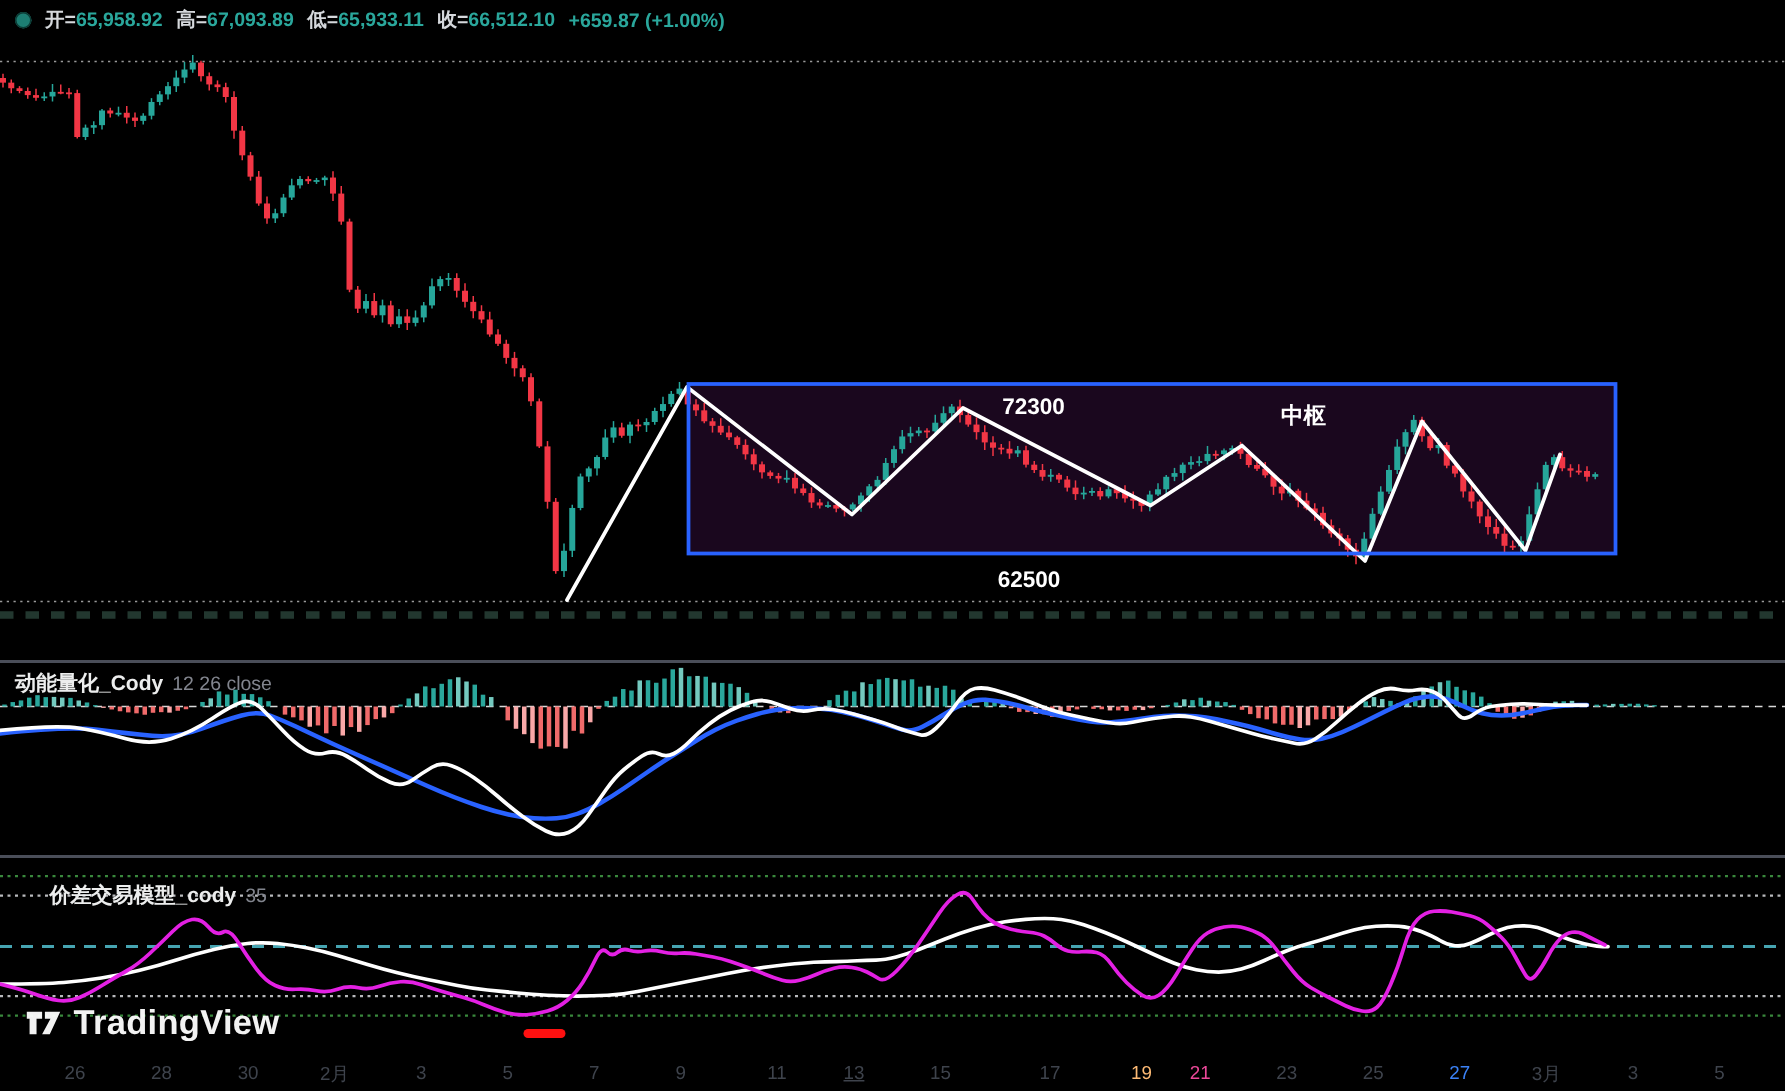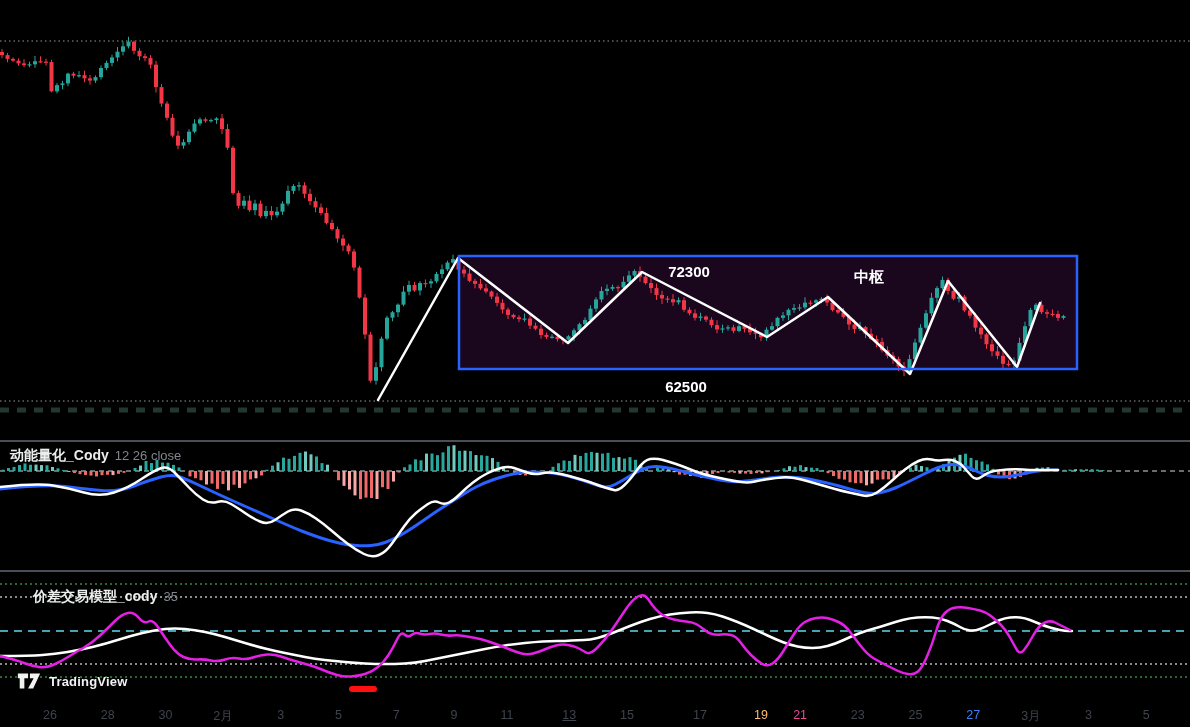"开=65,958.92" div.header { html: none -> <div> <div></div> <span><span>开=</span><span>65,958.92</span></span> <span><span>高=</span><span>67,093.89</span></span> <span><span>低=</span><span>65,933.11</span></span> <span><span>收=</span><span>66,512.10</span></span> <span>+659.87 (+1.00%)</span> </div> }
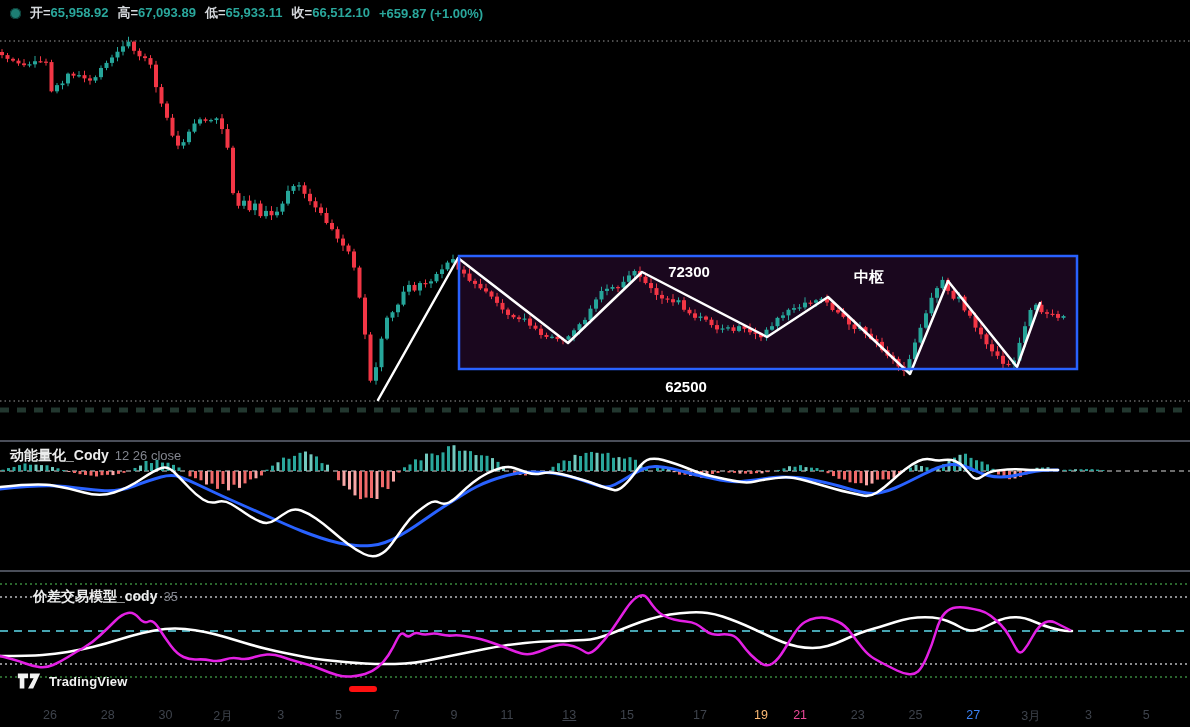"TradingView" .logo .logo-text { font-size: 13px -> 23px }
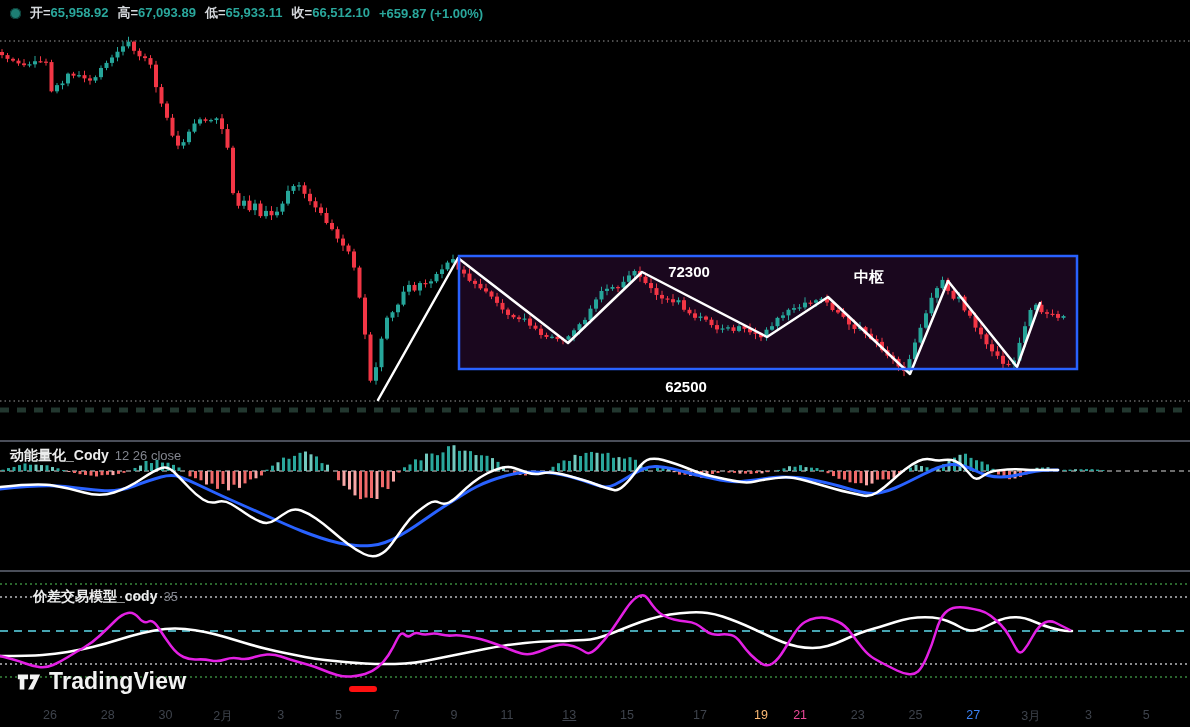"11" span { left: 507px -> 518px }
